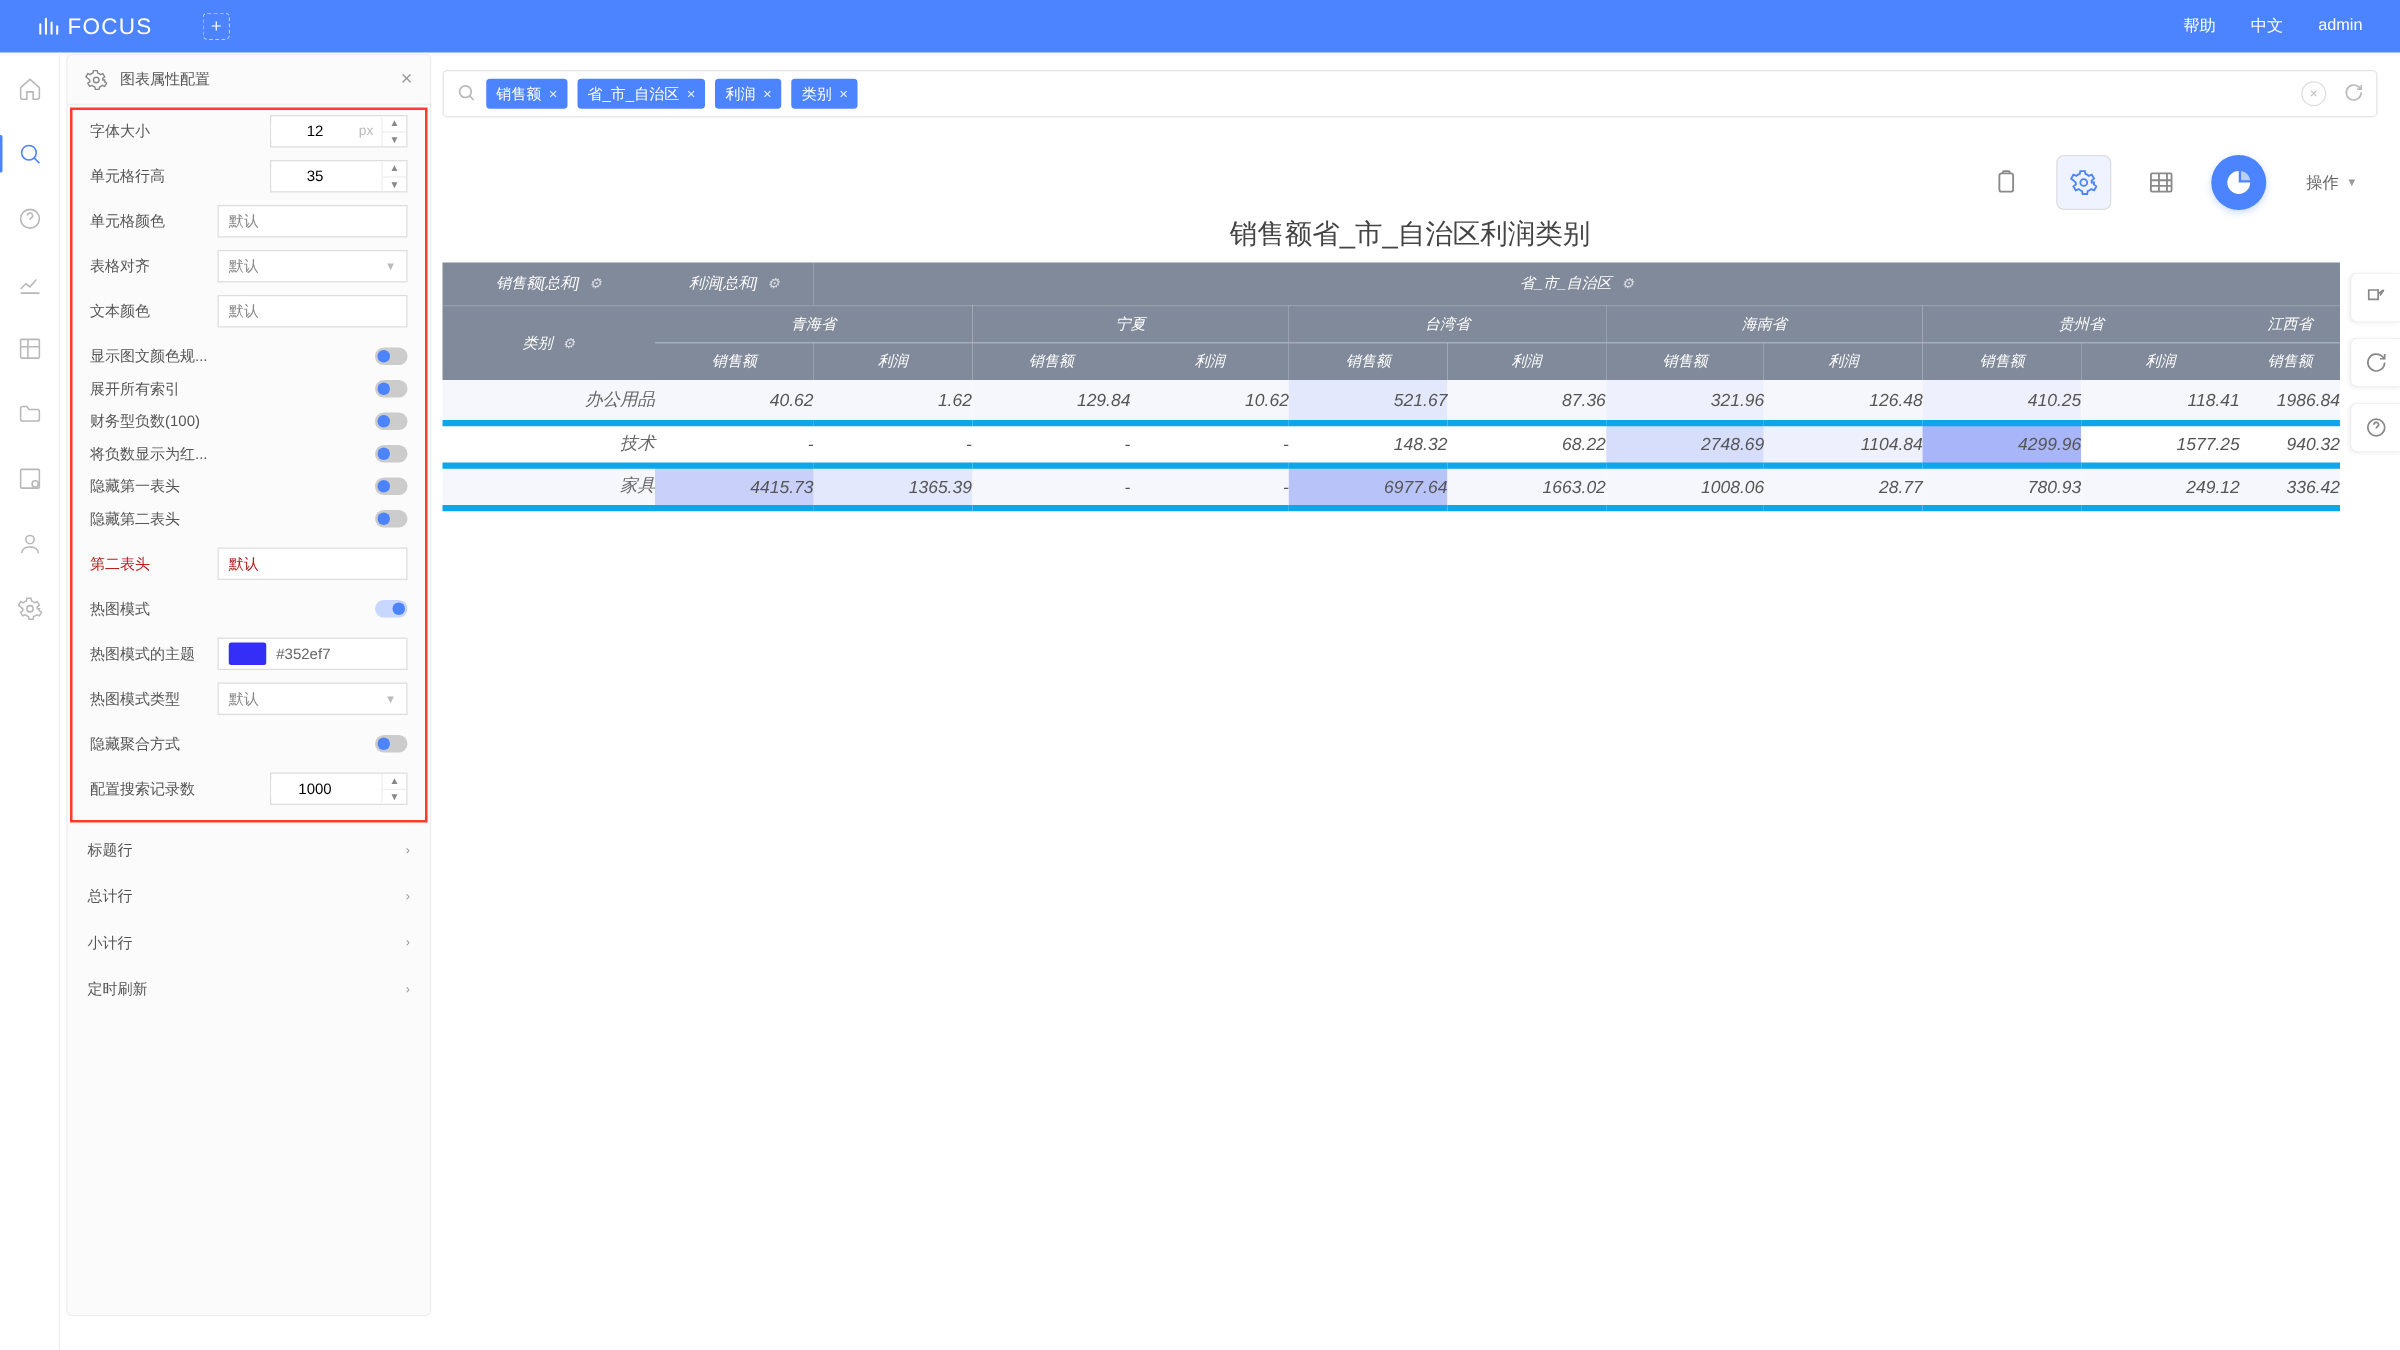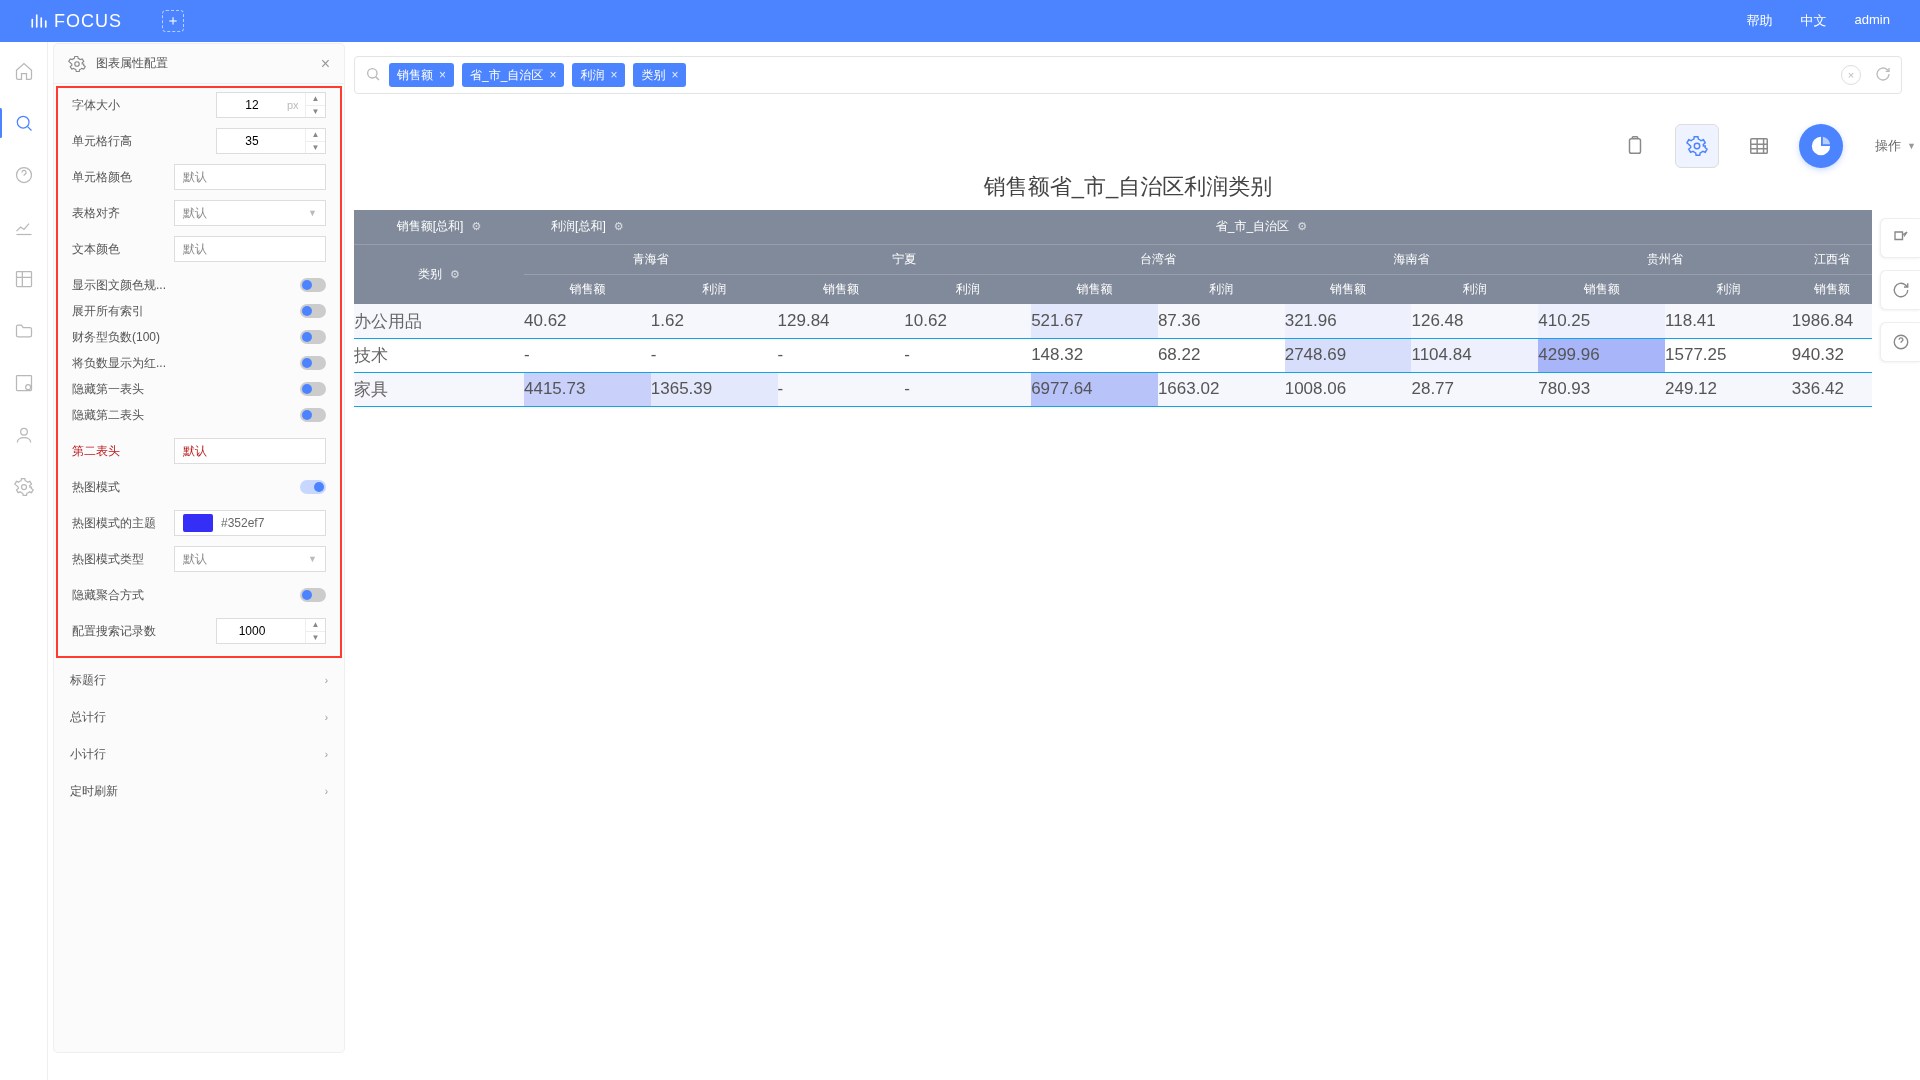"操作" .tools { right: 4px -> 34px }
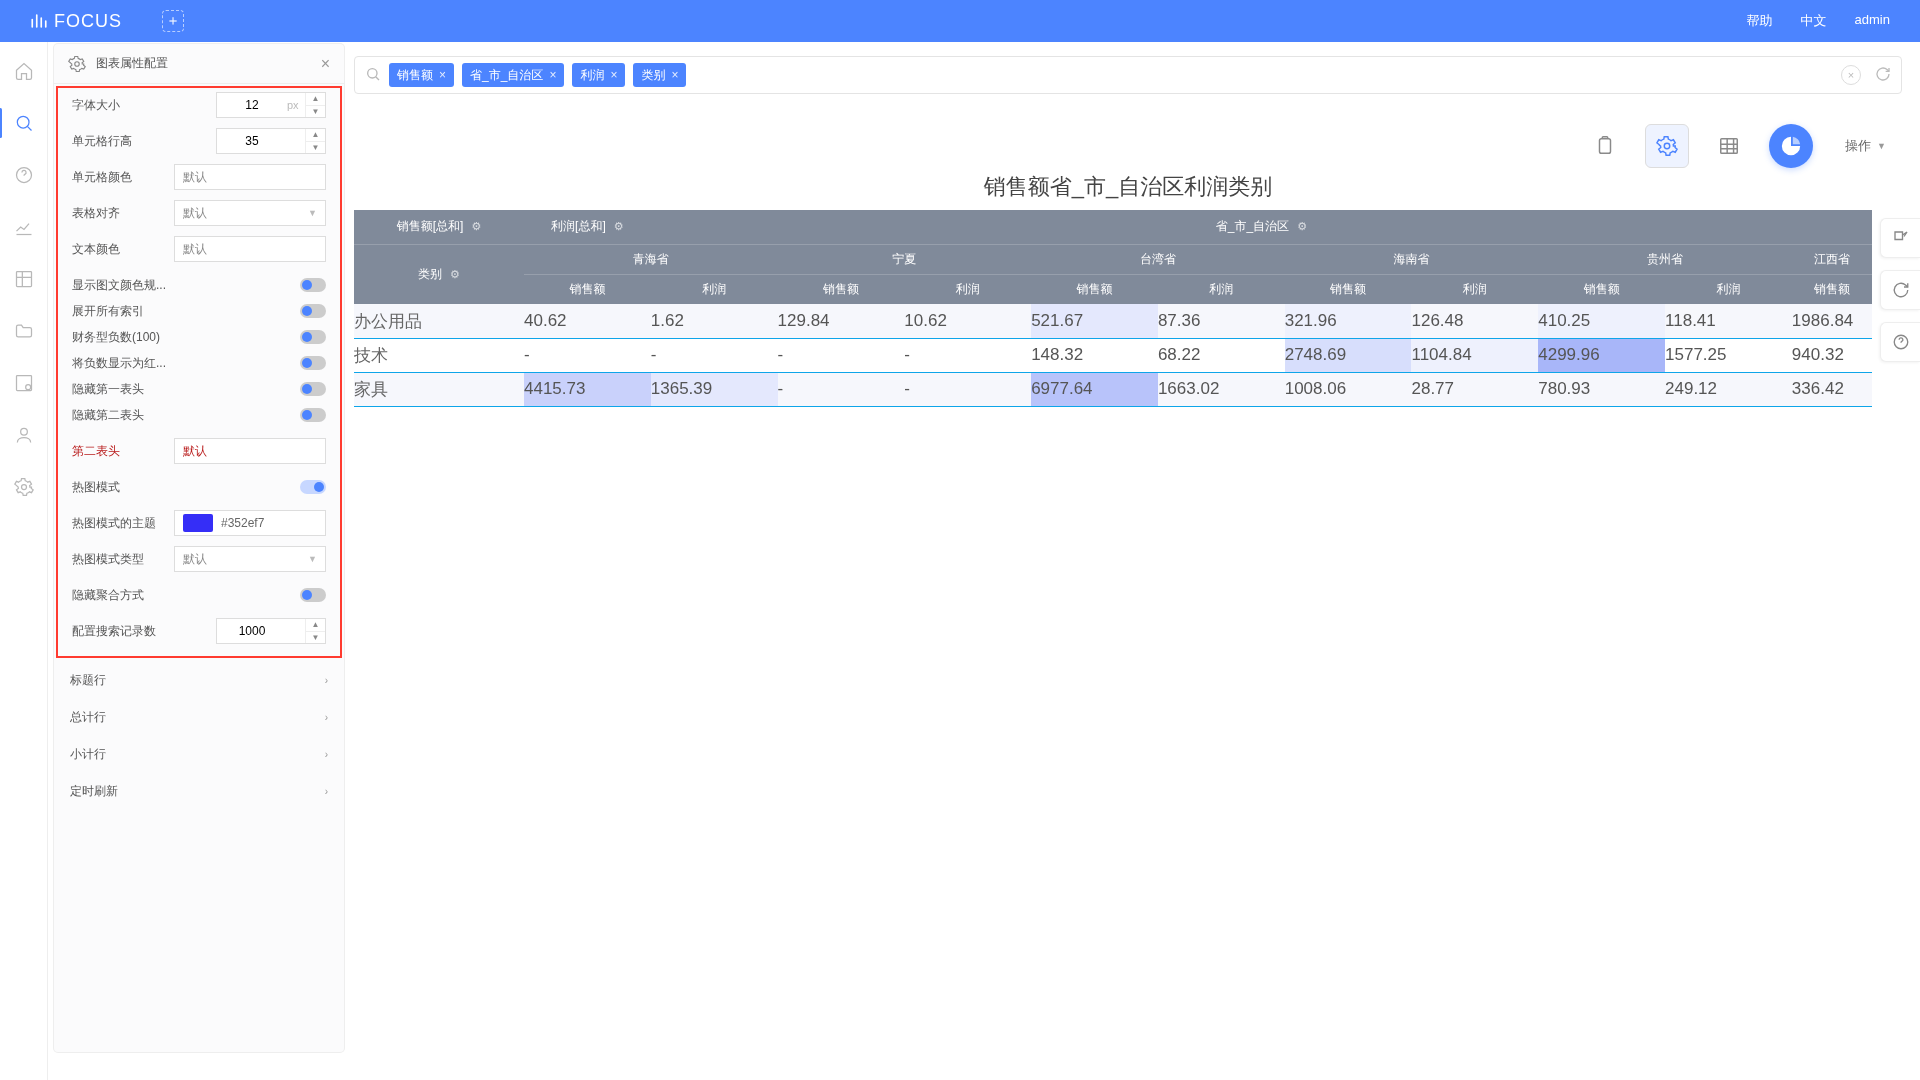"销售额[总和] ⚙" table { font-style: none -> italic }
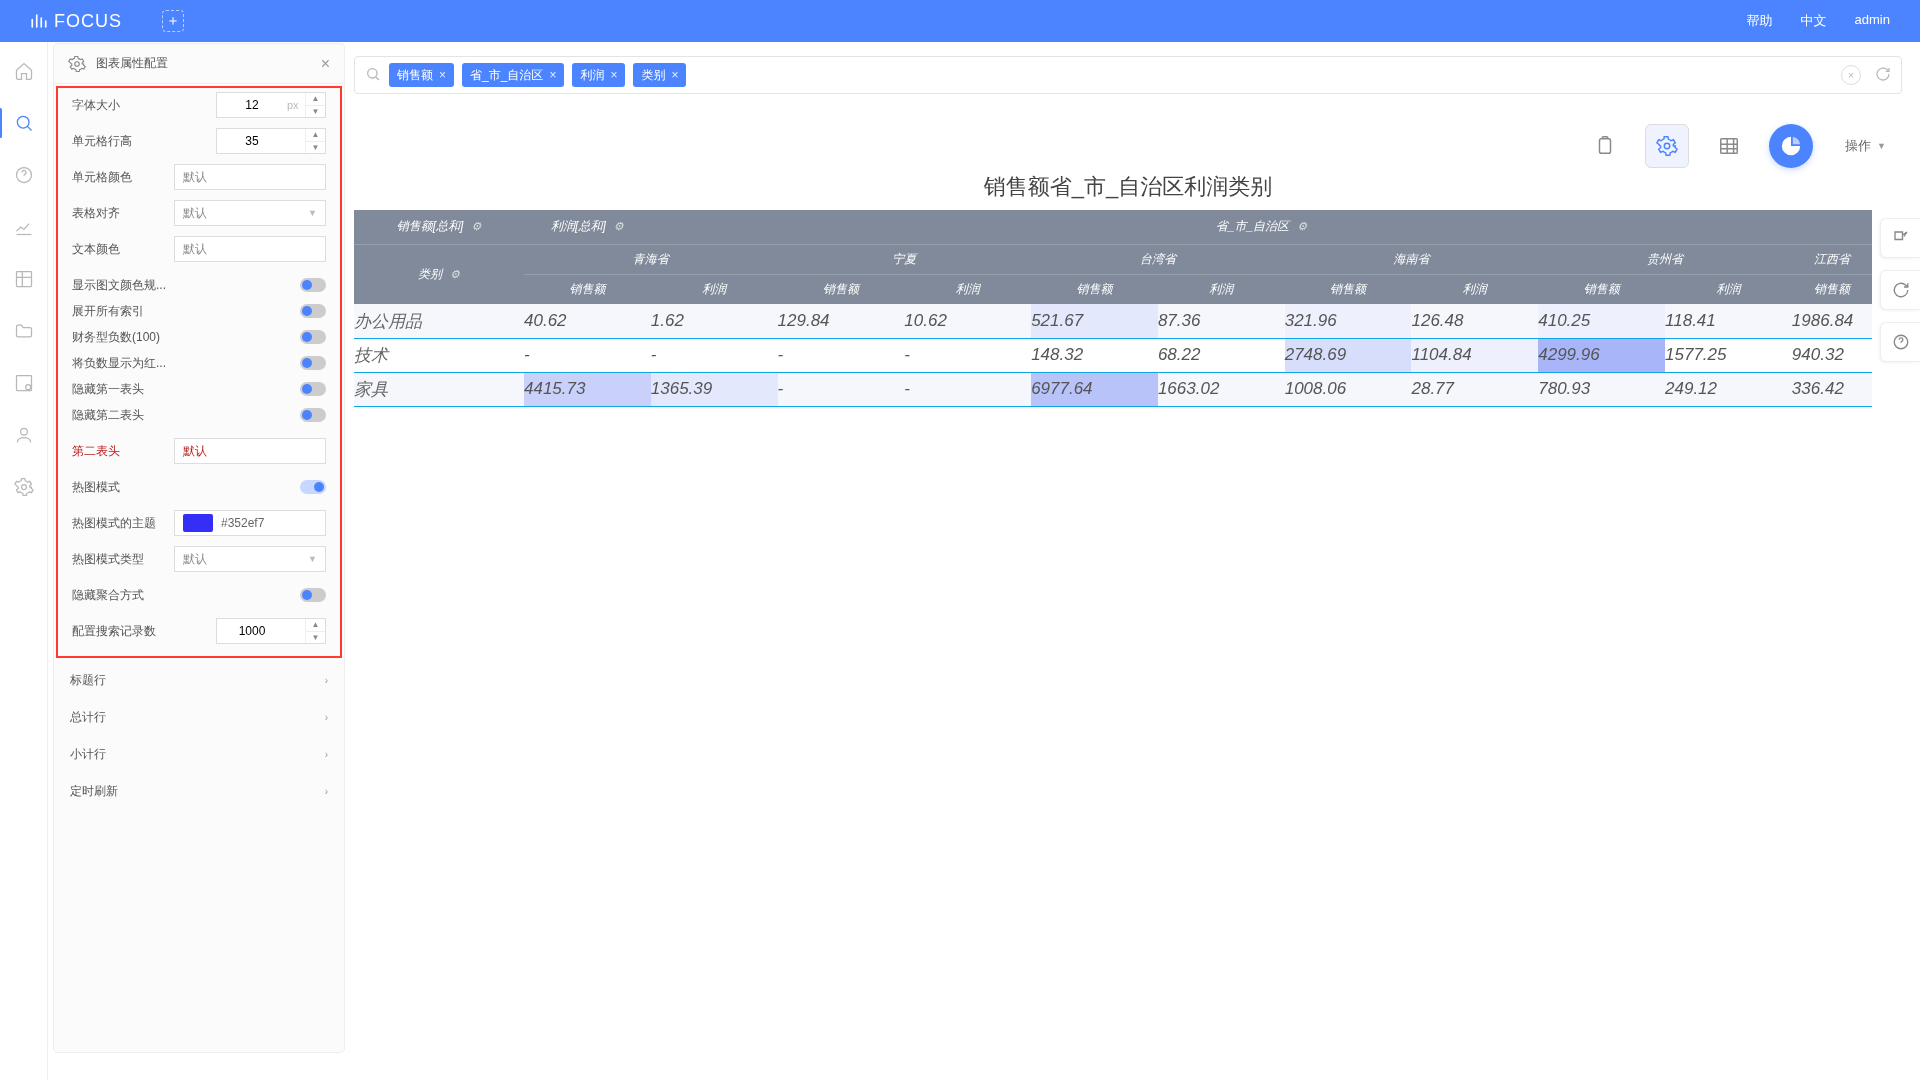"办公用品" tbody td { border-bottom: 1px solid #0ea5e9 -> 5px solid #0ea5e9; font-size: 17px -> 14px; text-align: left -> right }
